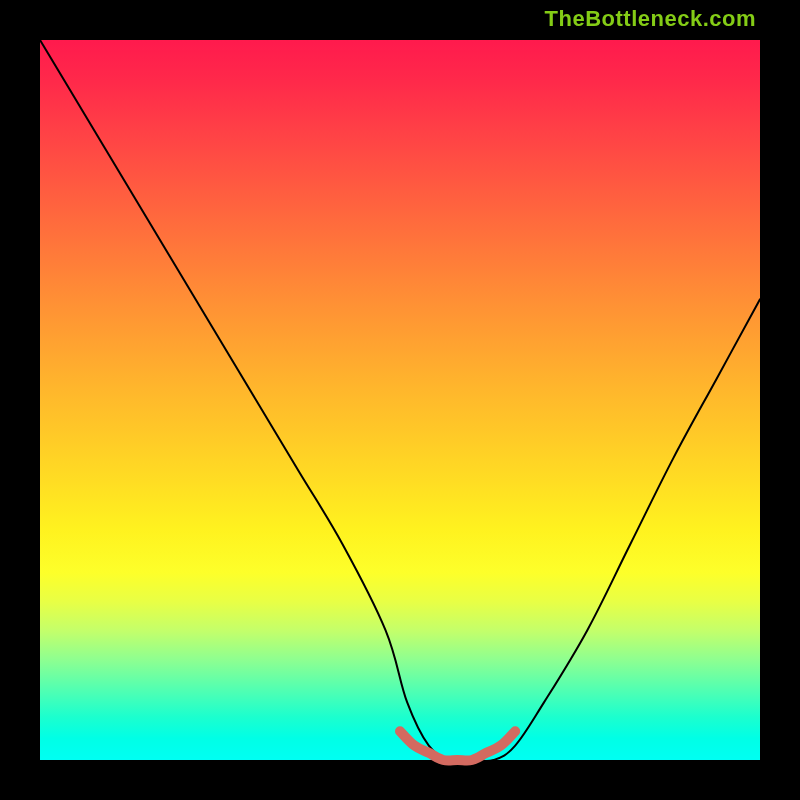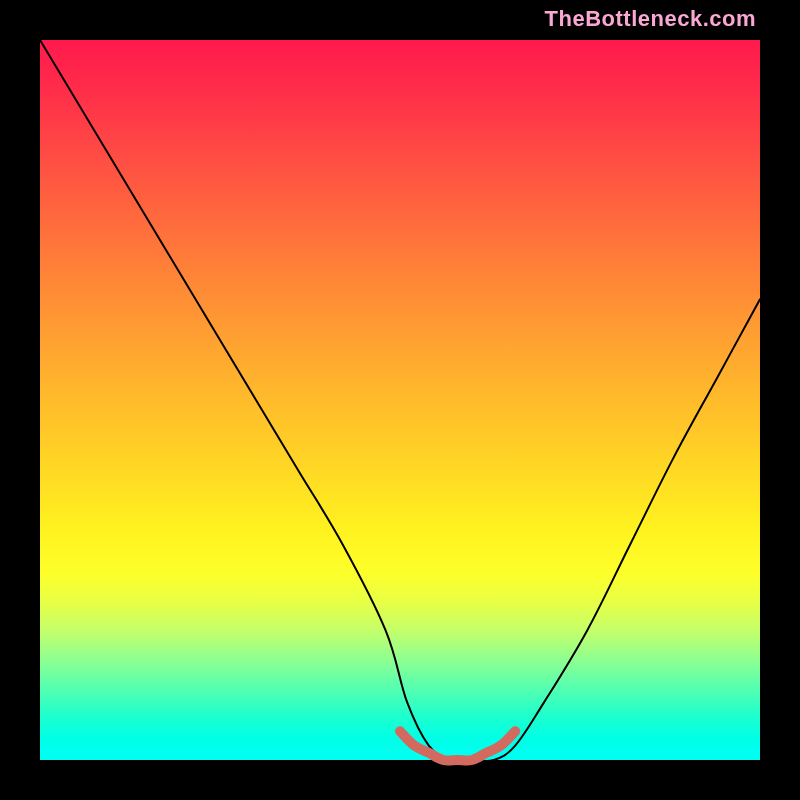"TheBottleneck.com" .watermark { color: #f9a8d4 -> #84cc16 }
